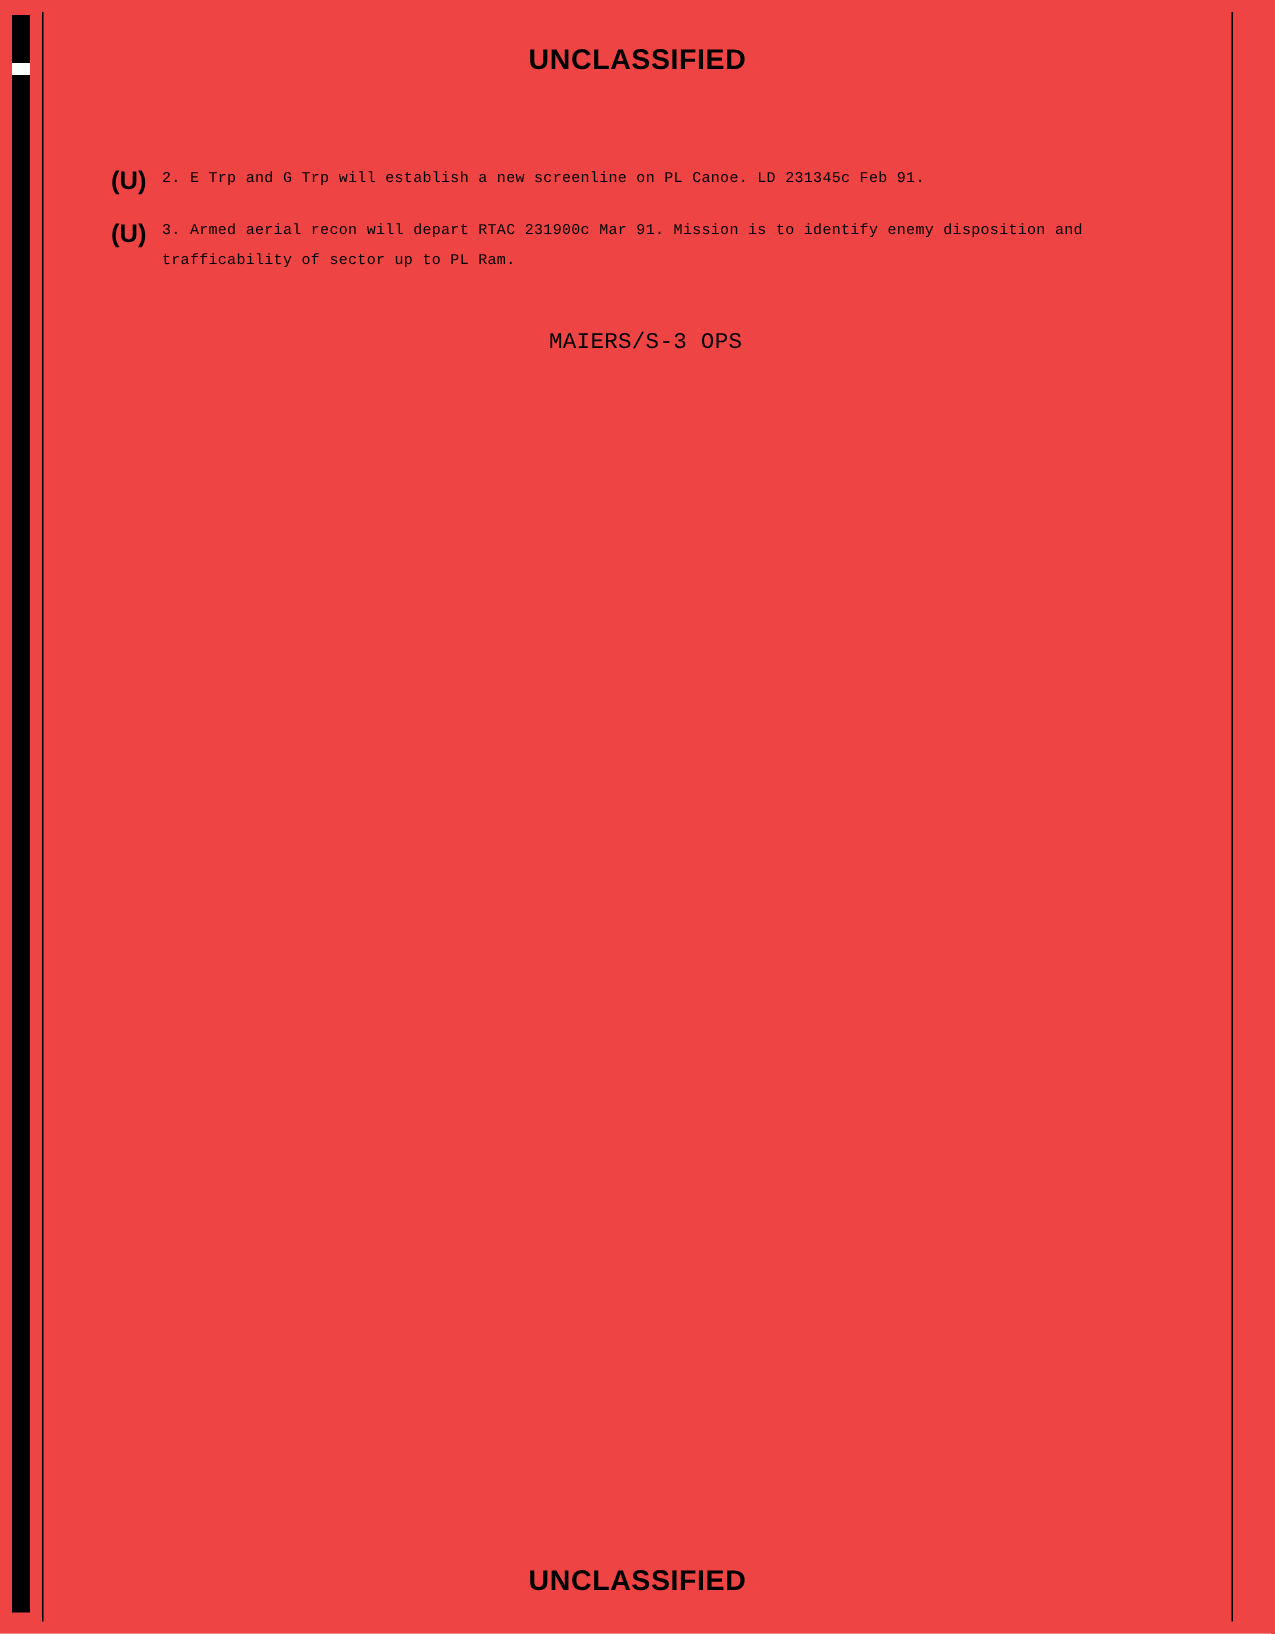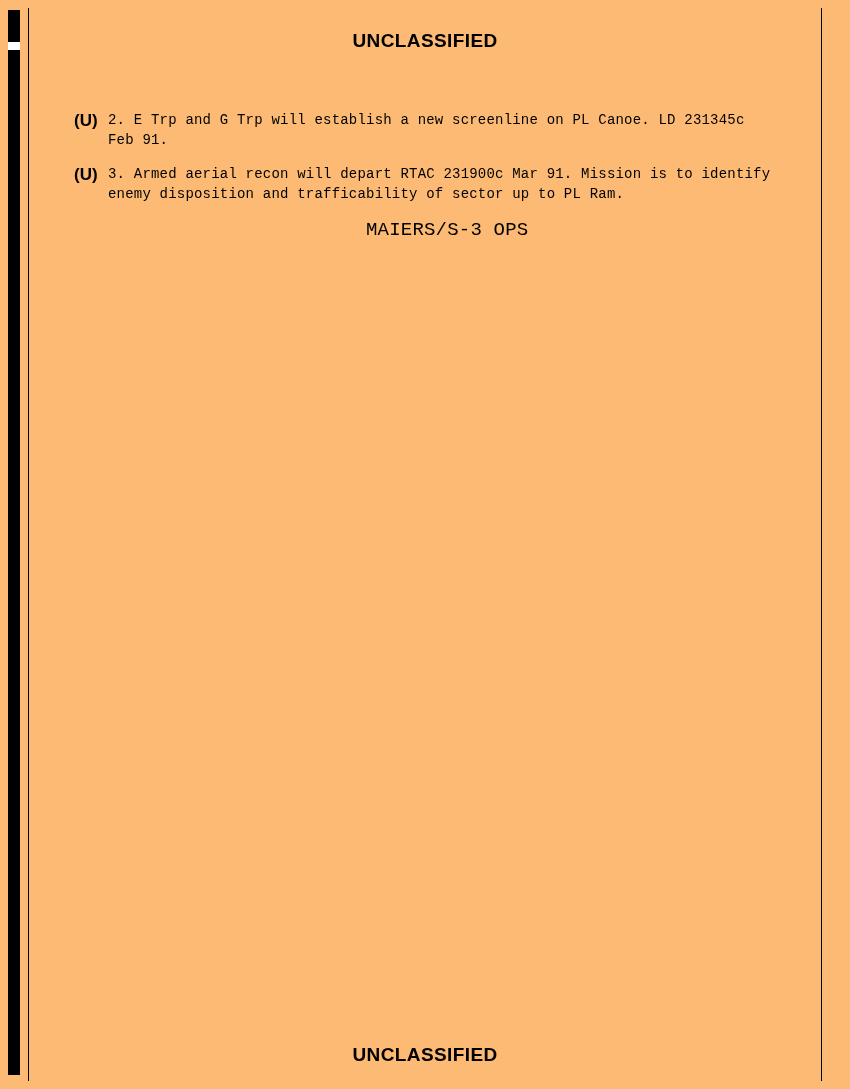"UNCLASSIFIED" .page { background: #fdba74 -> #ef4444 }
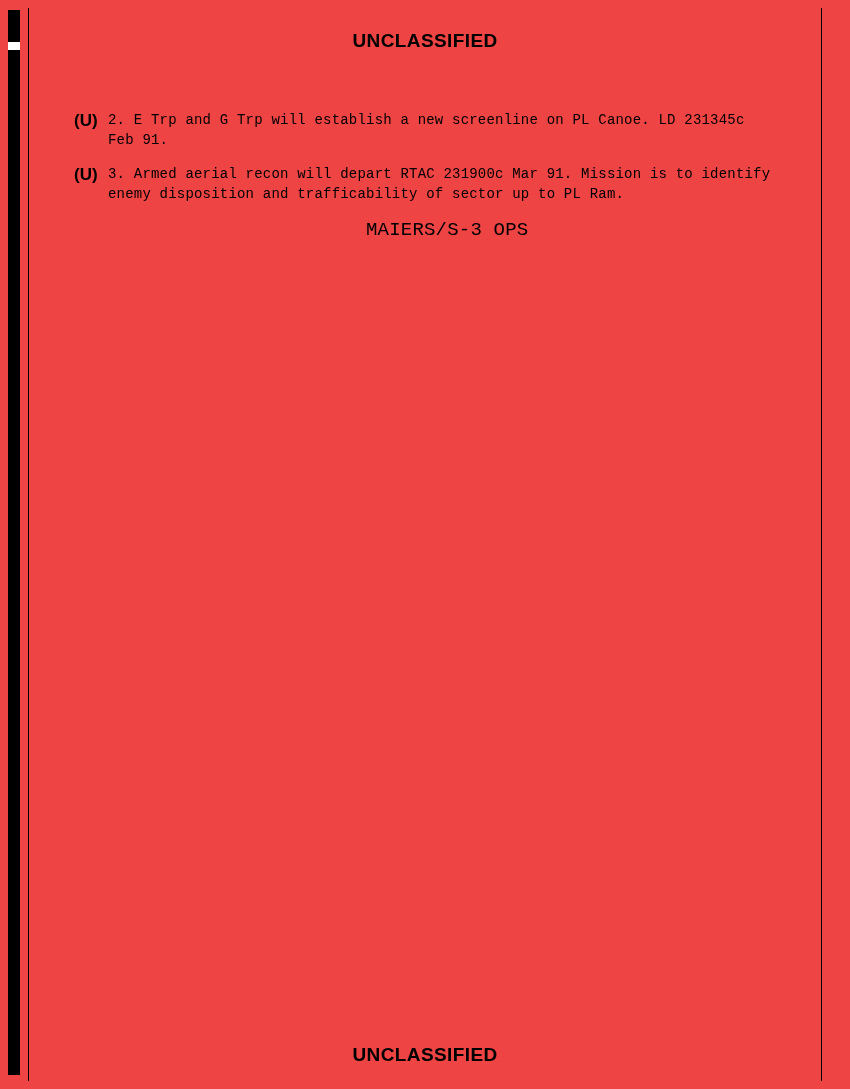"2. E Trp and G" .para-text { font-size: 14px -> 10px }
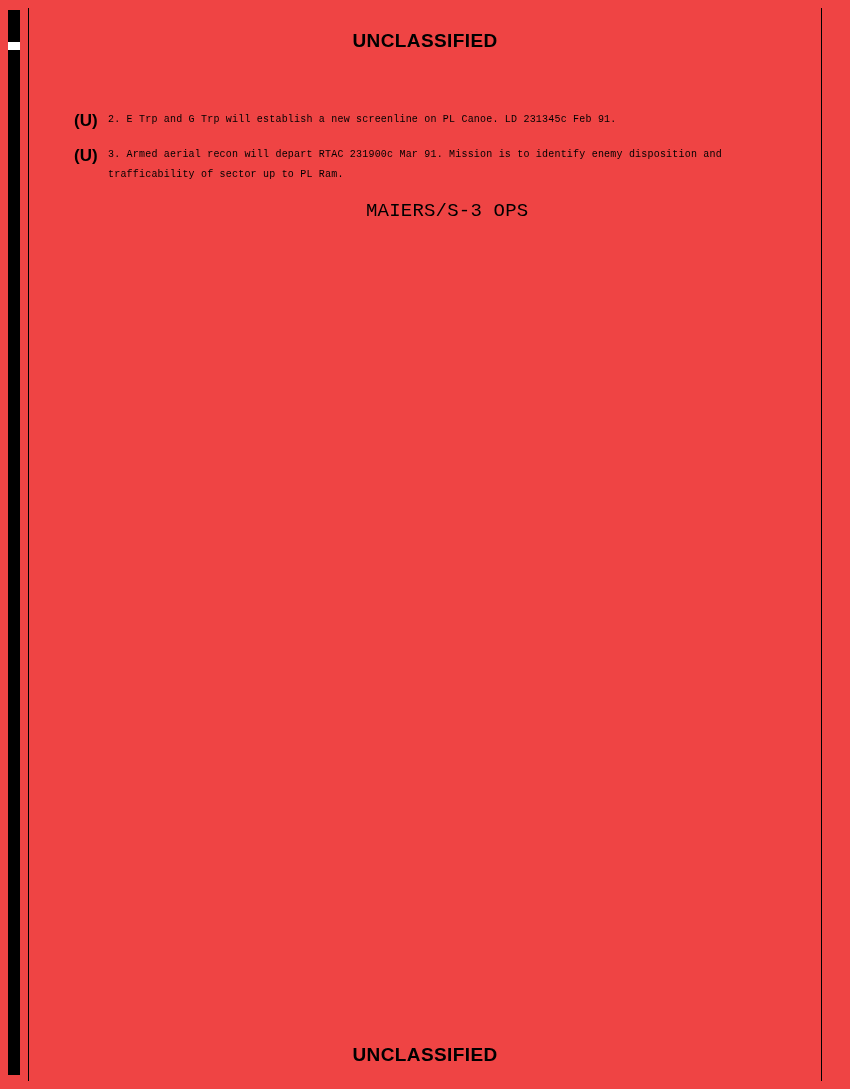"MAIERS/S-3 OPS" .signature-block { font-size: 19px -> 15px; margin-top: 16px -> 34px }
